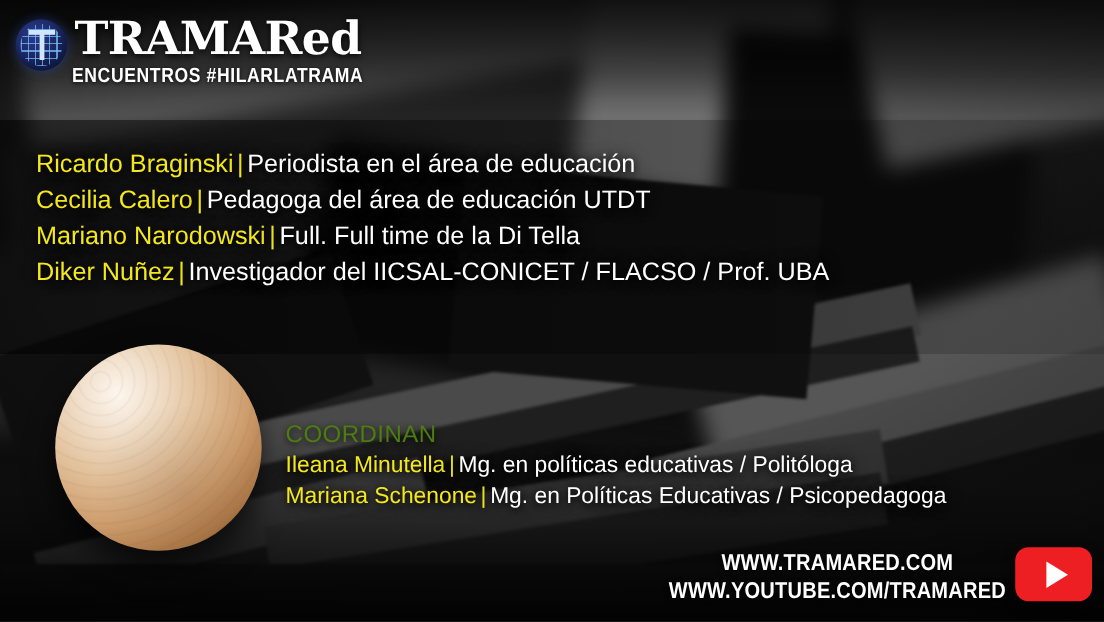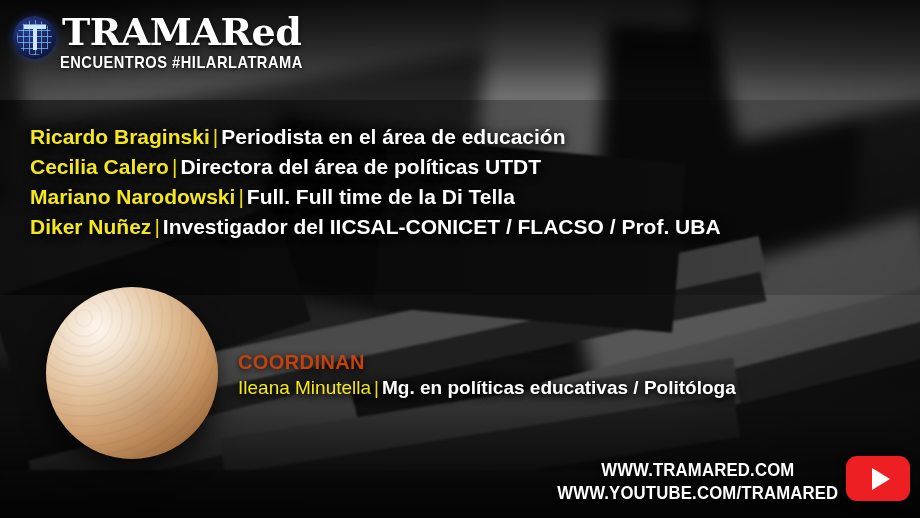"Ricardo Braginski" .sp-name { font-weight: bold -> normal }
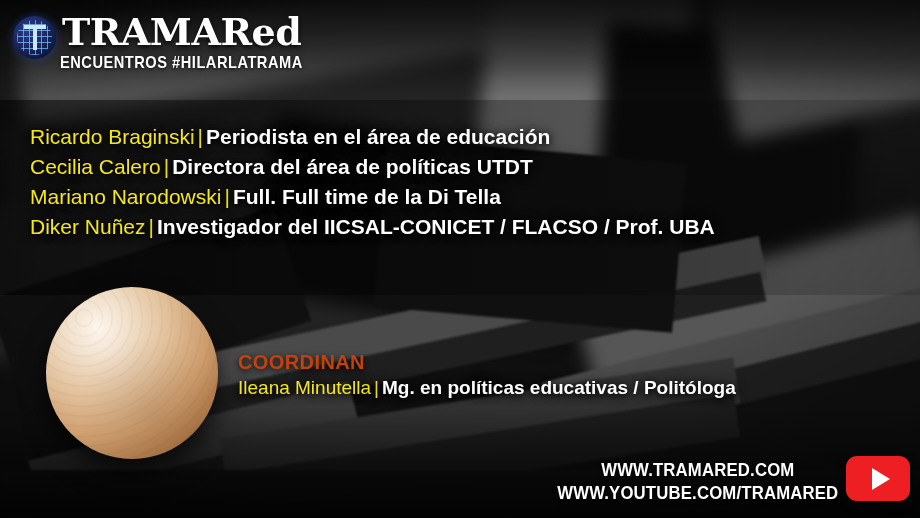"Periodista en el área de" .sp-role { font-weight: 700 -> 400 }
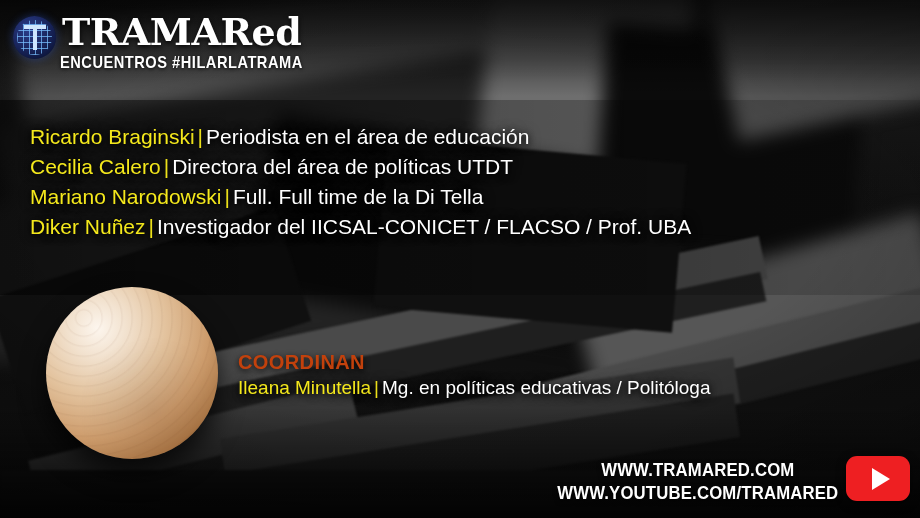"Directora del área de políticas" span.sp-role { text: Directora del área de políticas -> Pedagoga del área de educación }
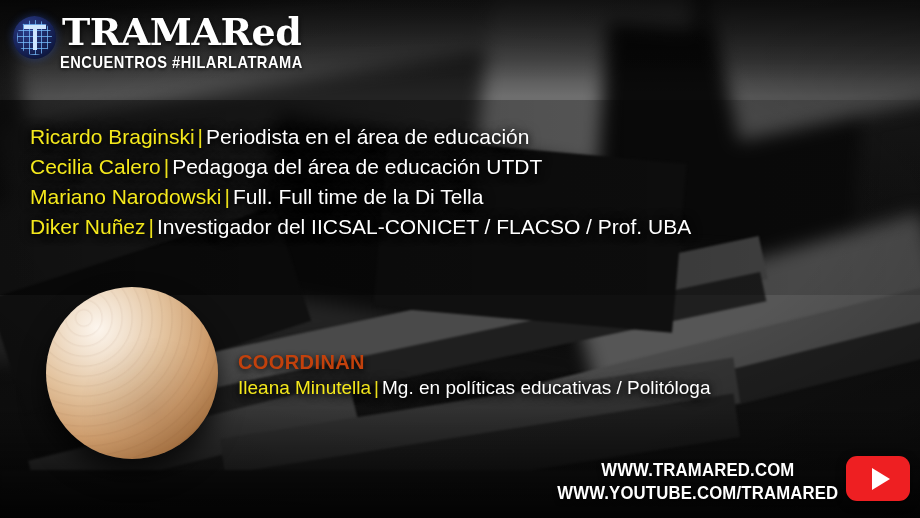"COORDINAN" .coord-title { color: #c2410c -> #4d7c0f; font-weight: bold -> normal }
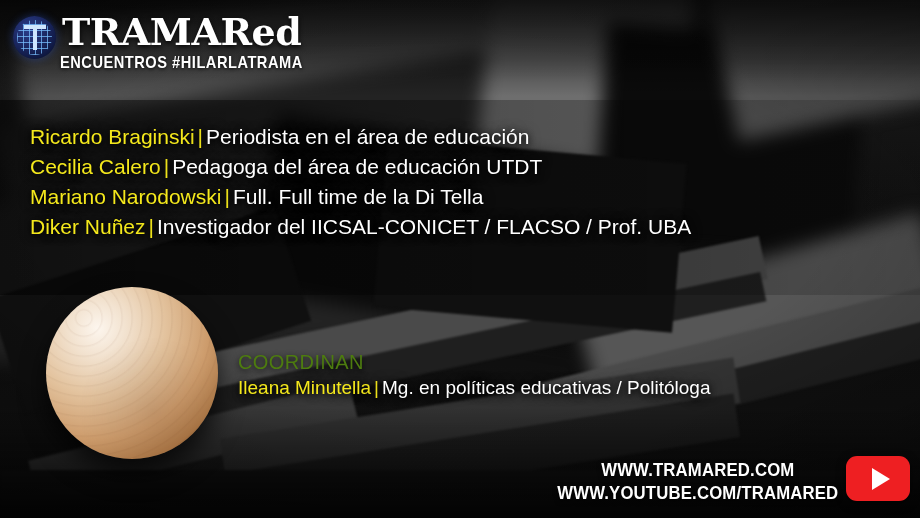"Mariana Schenone | Mg. en" div.coord-row { html: none -> <div> <span>Mariana Schenone</span><span>|</span><span>Mg. en Políticas Educativas / Psicopedagoga</span> </div> }
